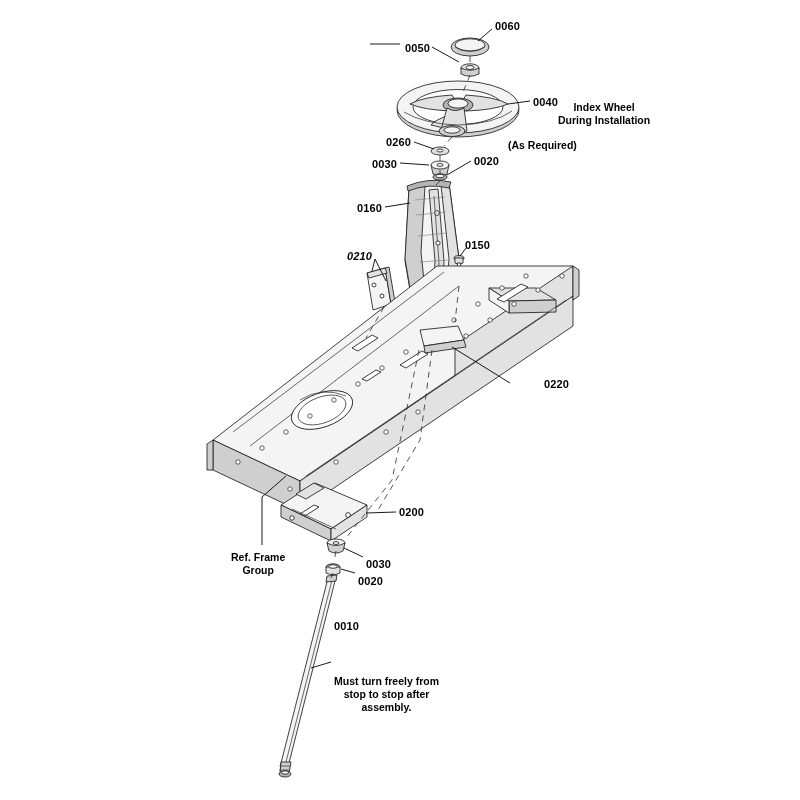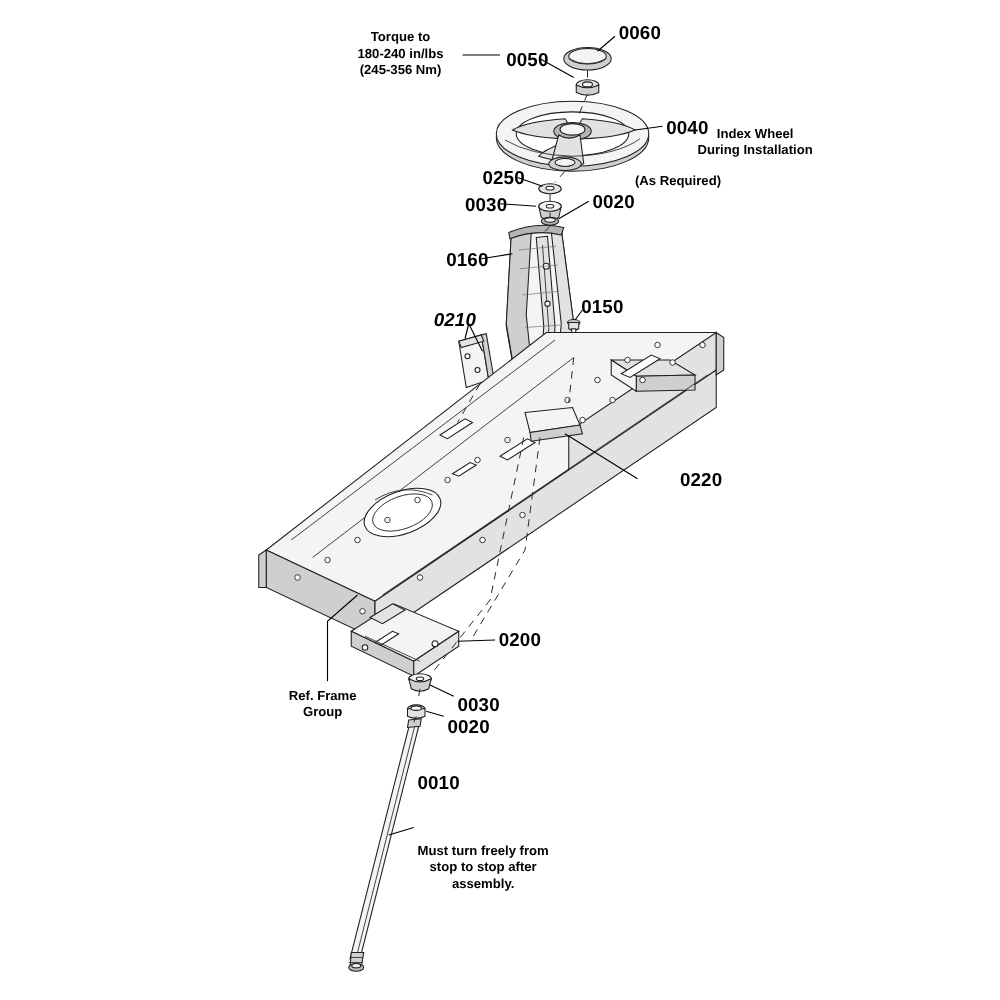"Torque to" div.note { html: <div>Torque to 180-240 in/lbs (245-356 Nm)</div> -> none }
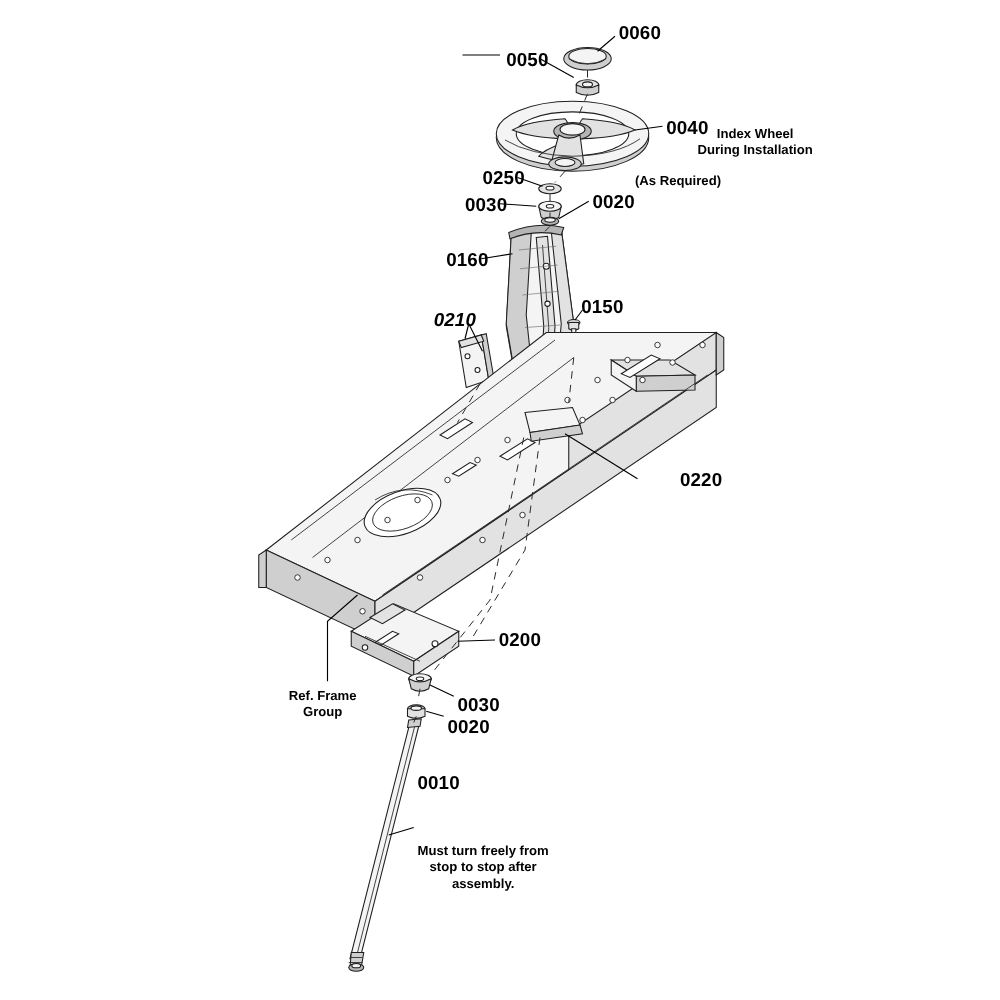"0060" .lbl { font-size: 15px -> 11px }
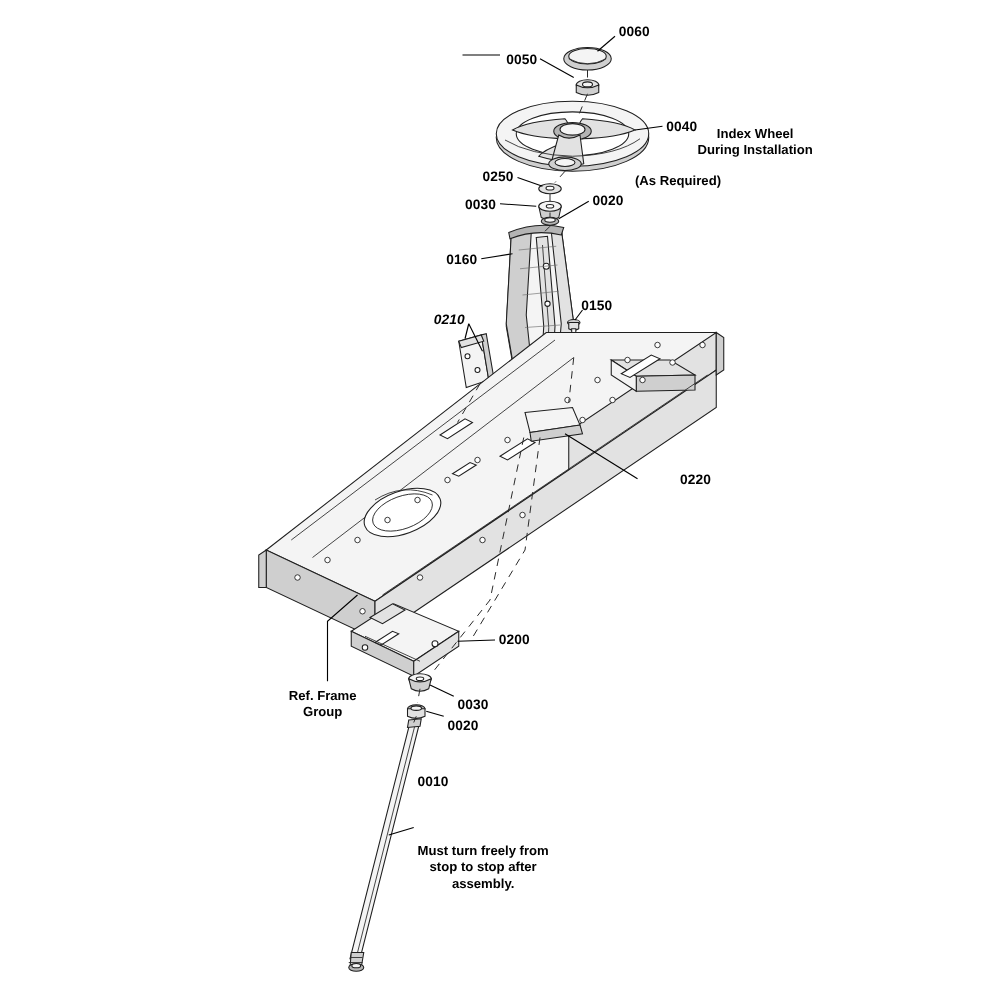"0250" div.lbl { text: 0250 -> 0260 }
